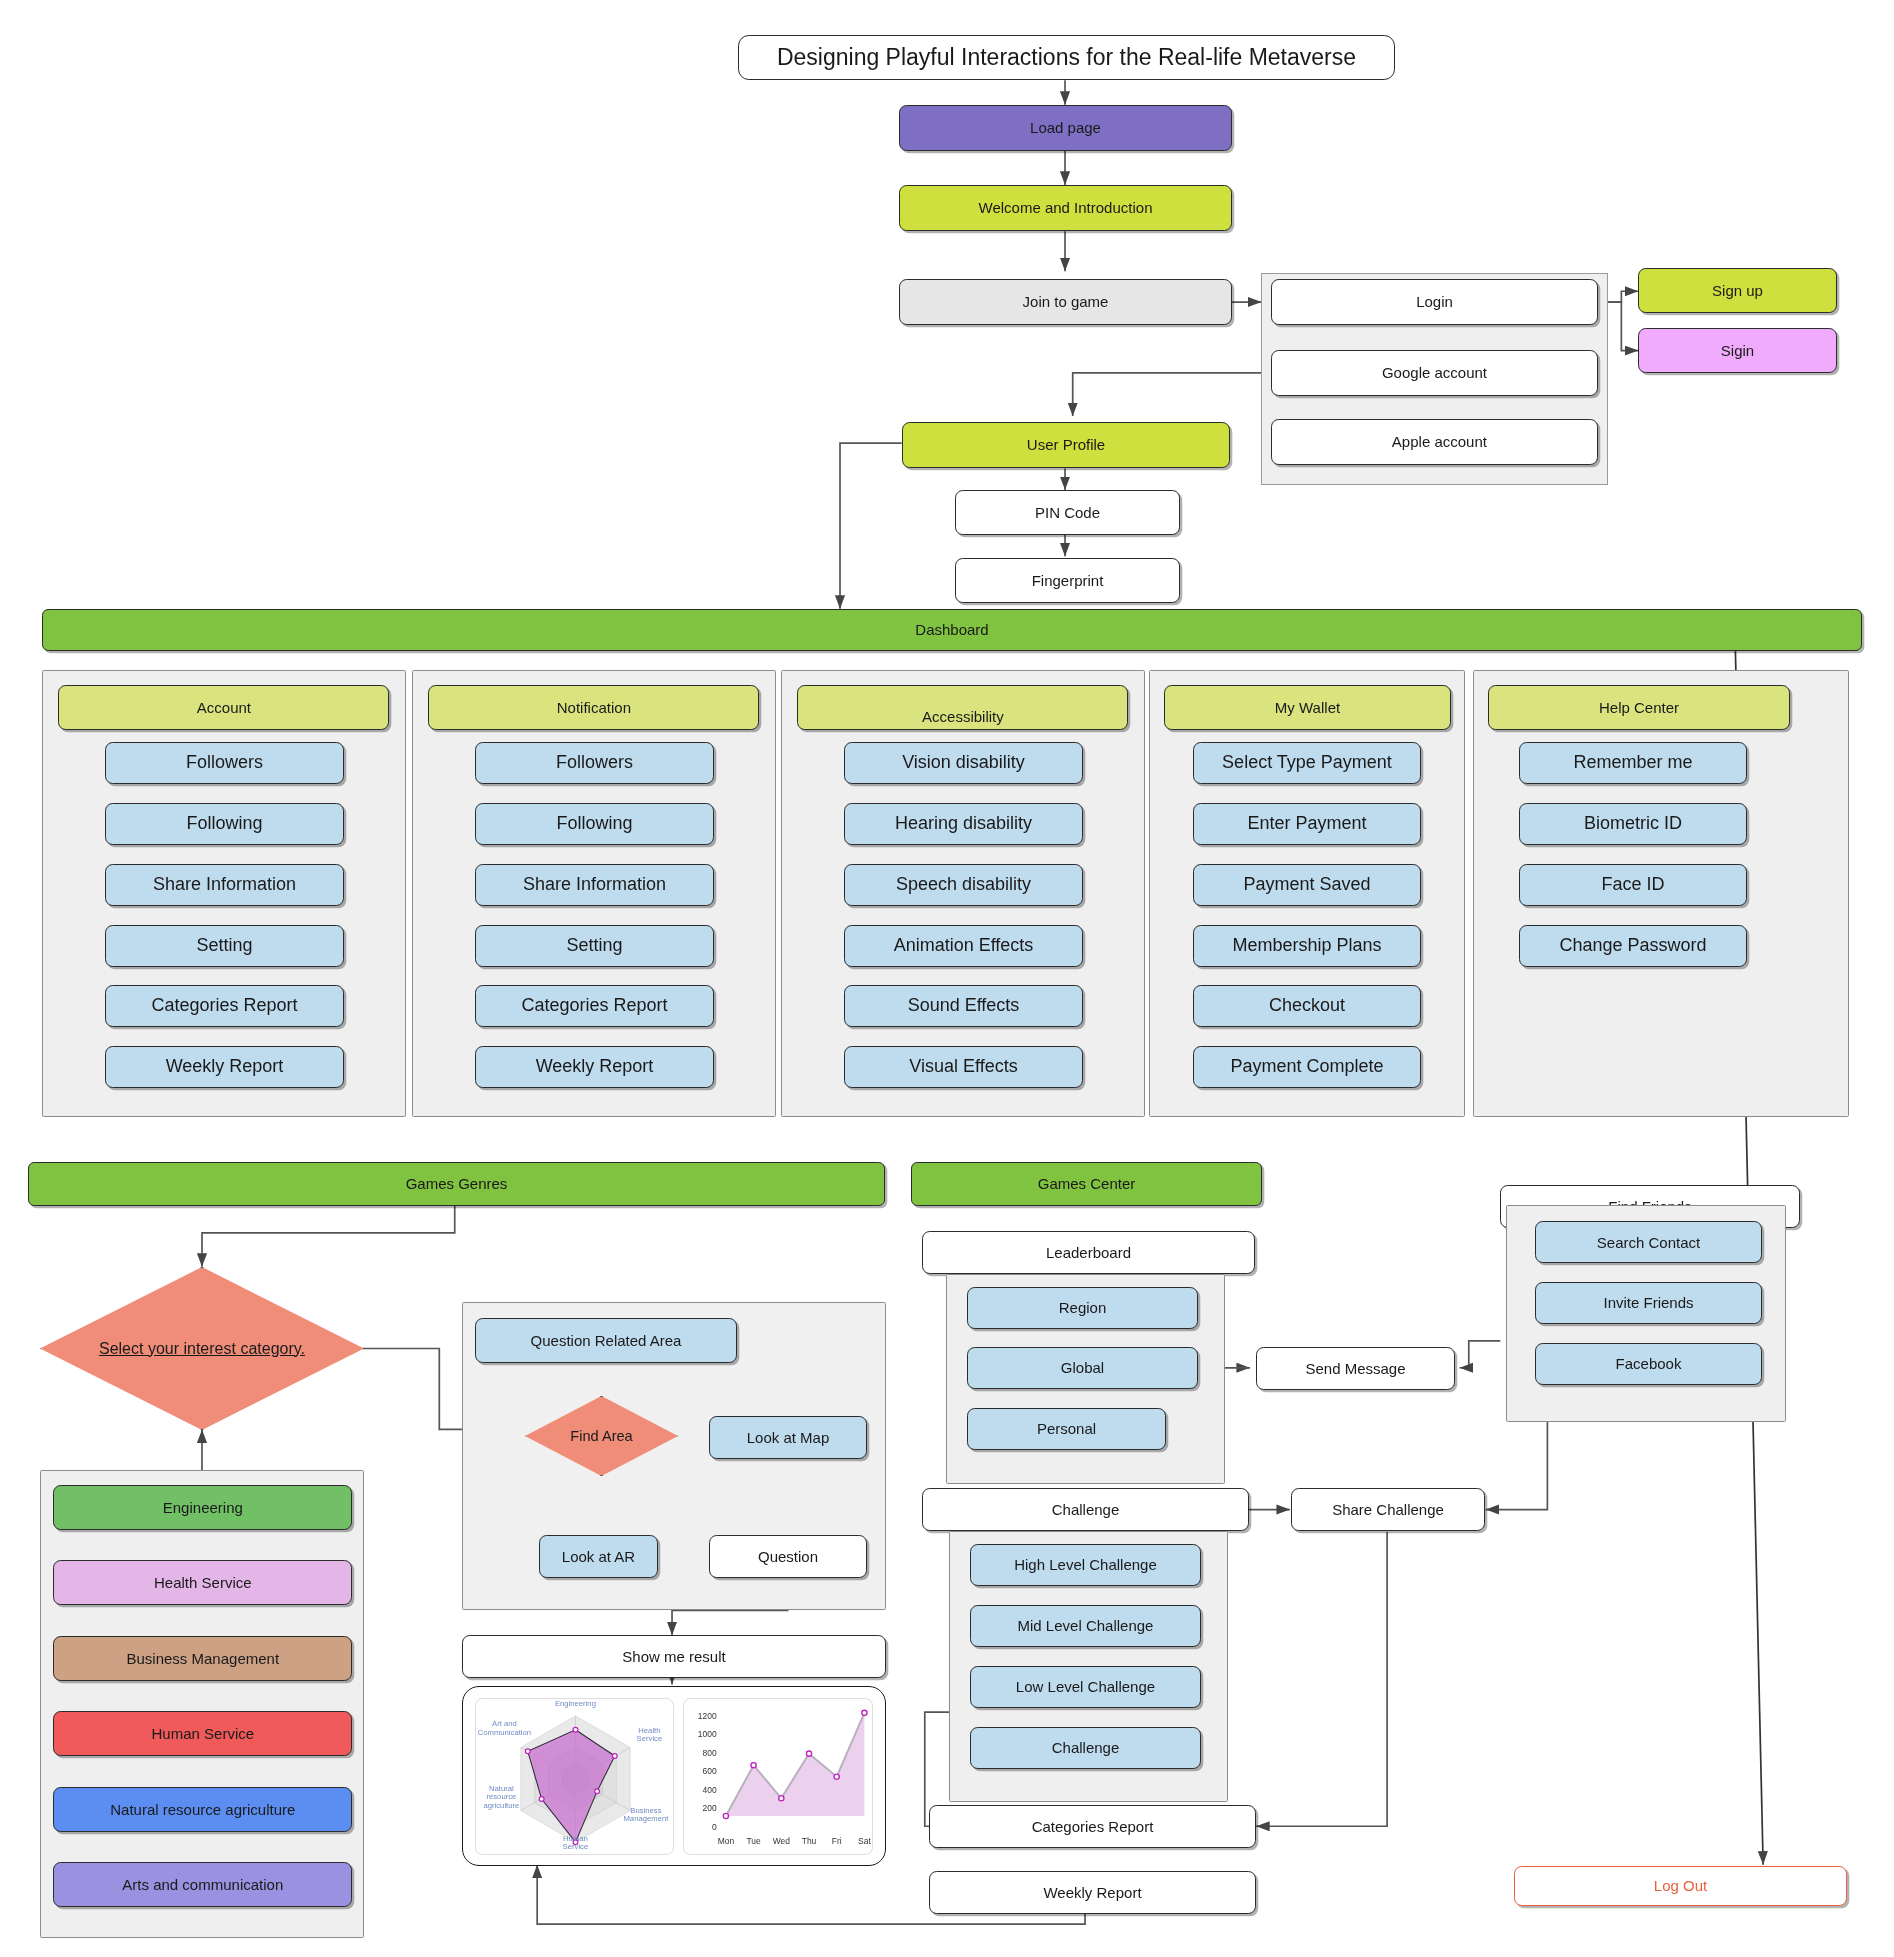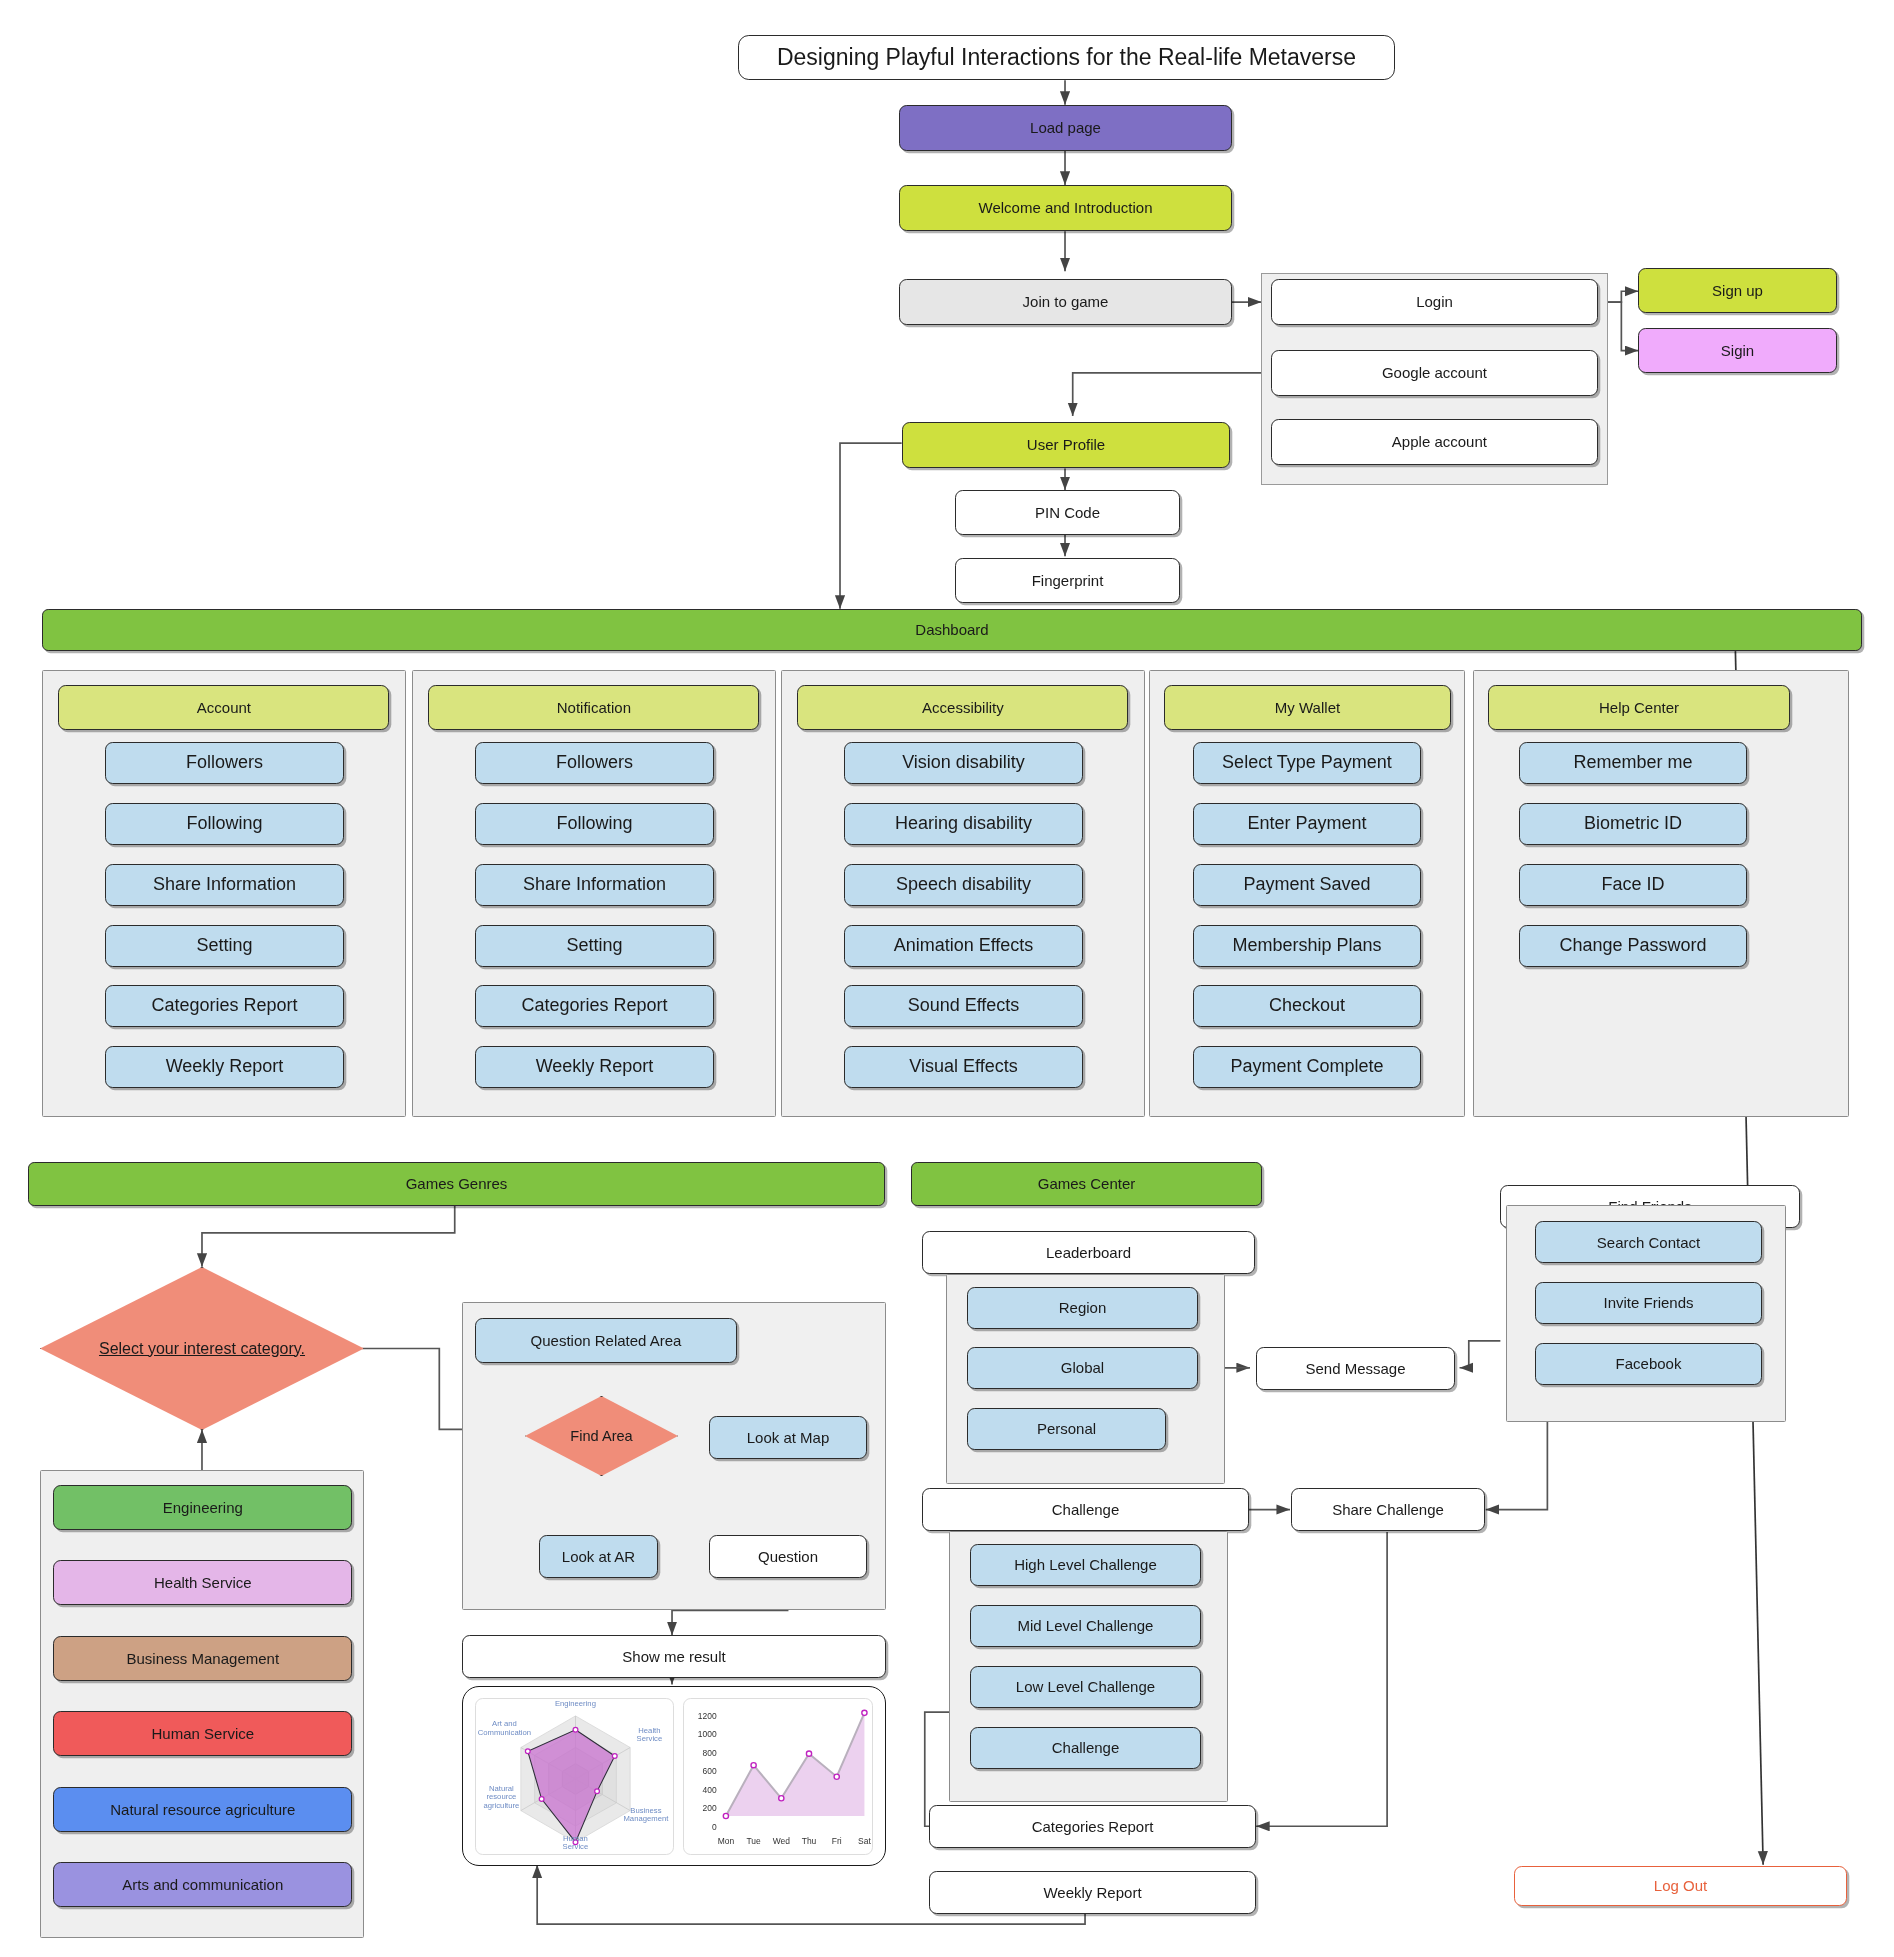"Accessibility" div.node { align-items: none -> flex-end }
